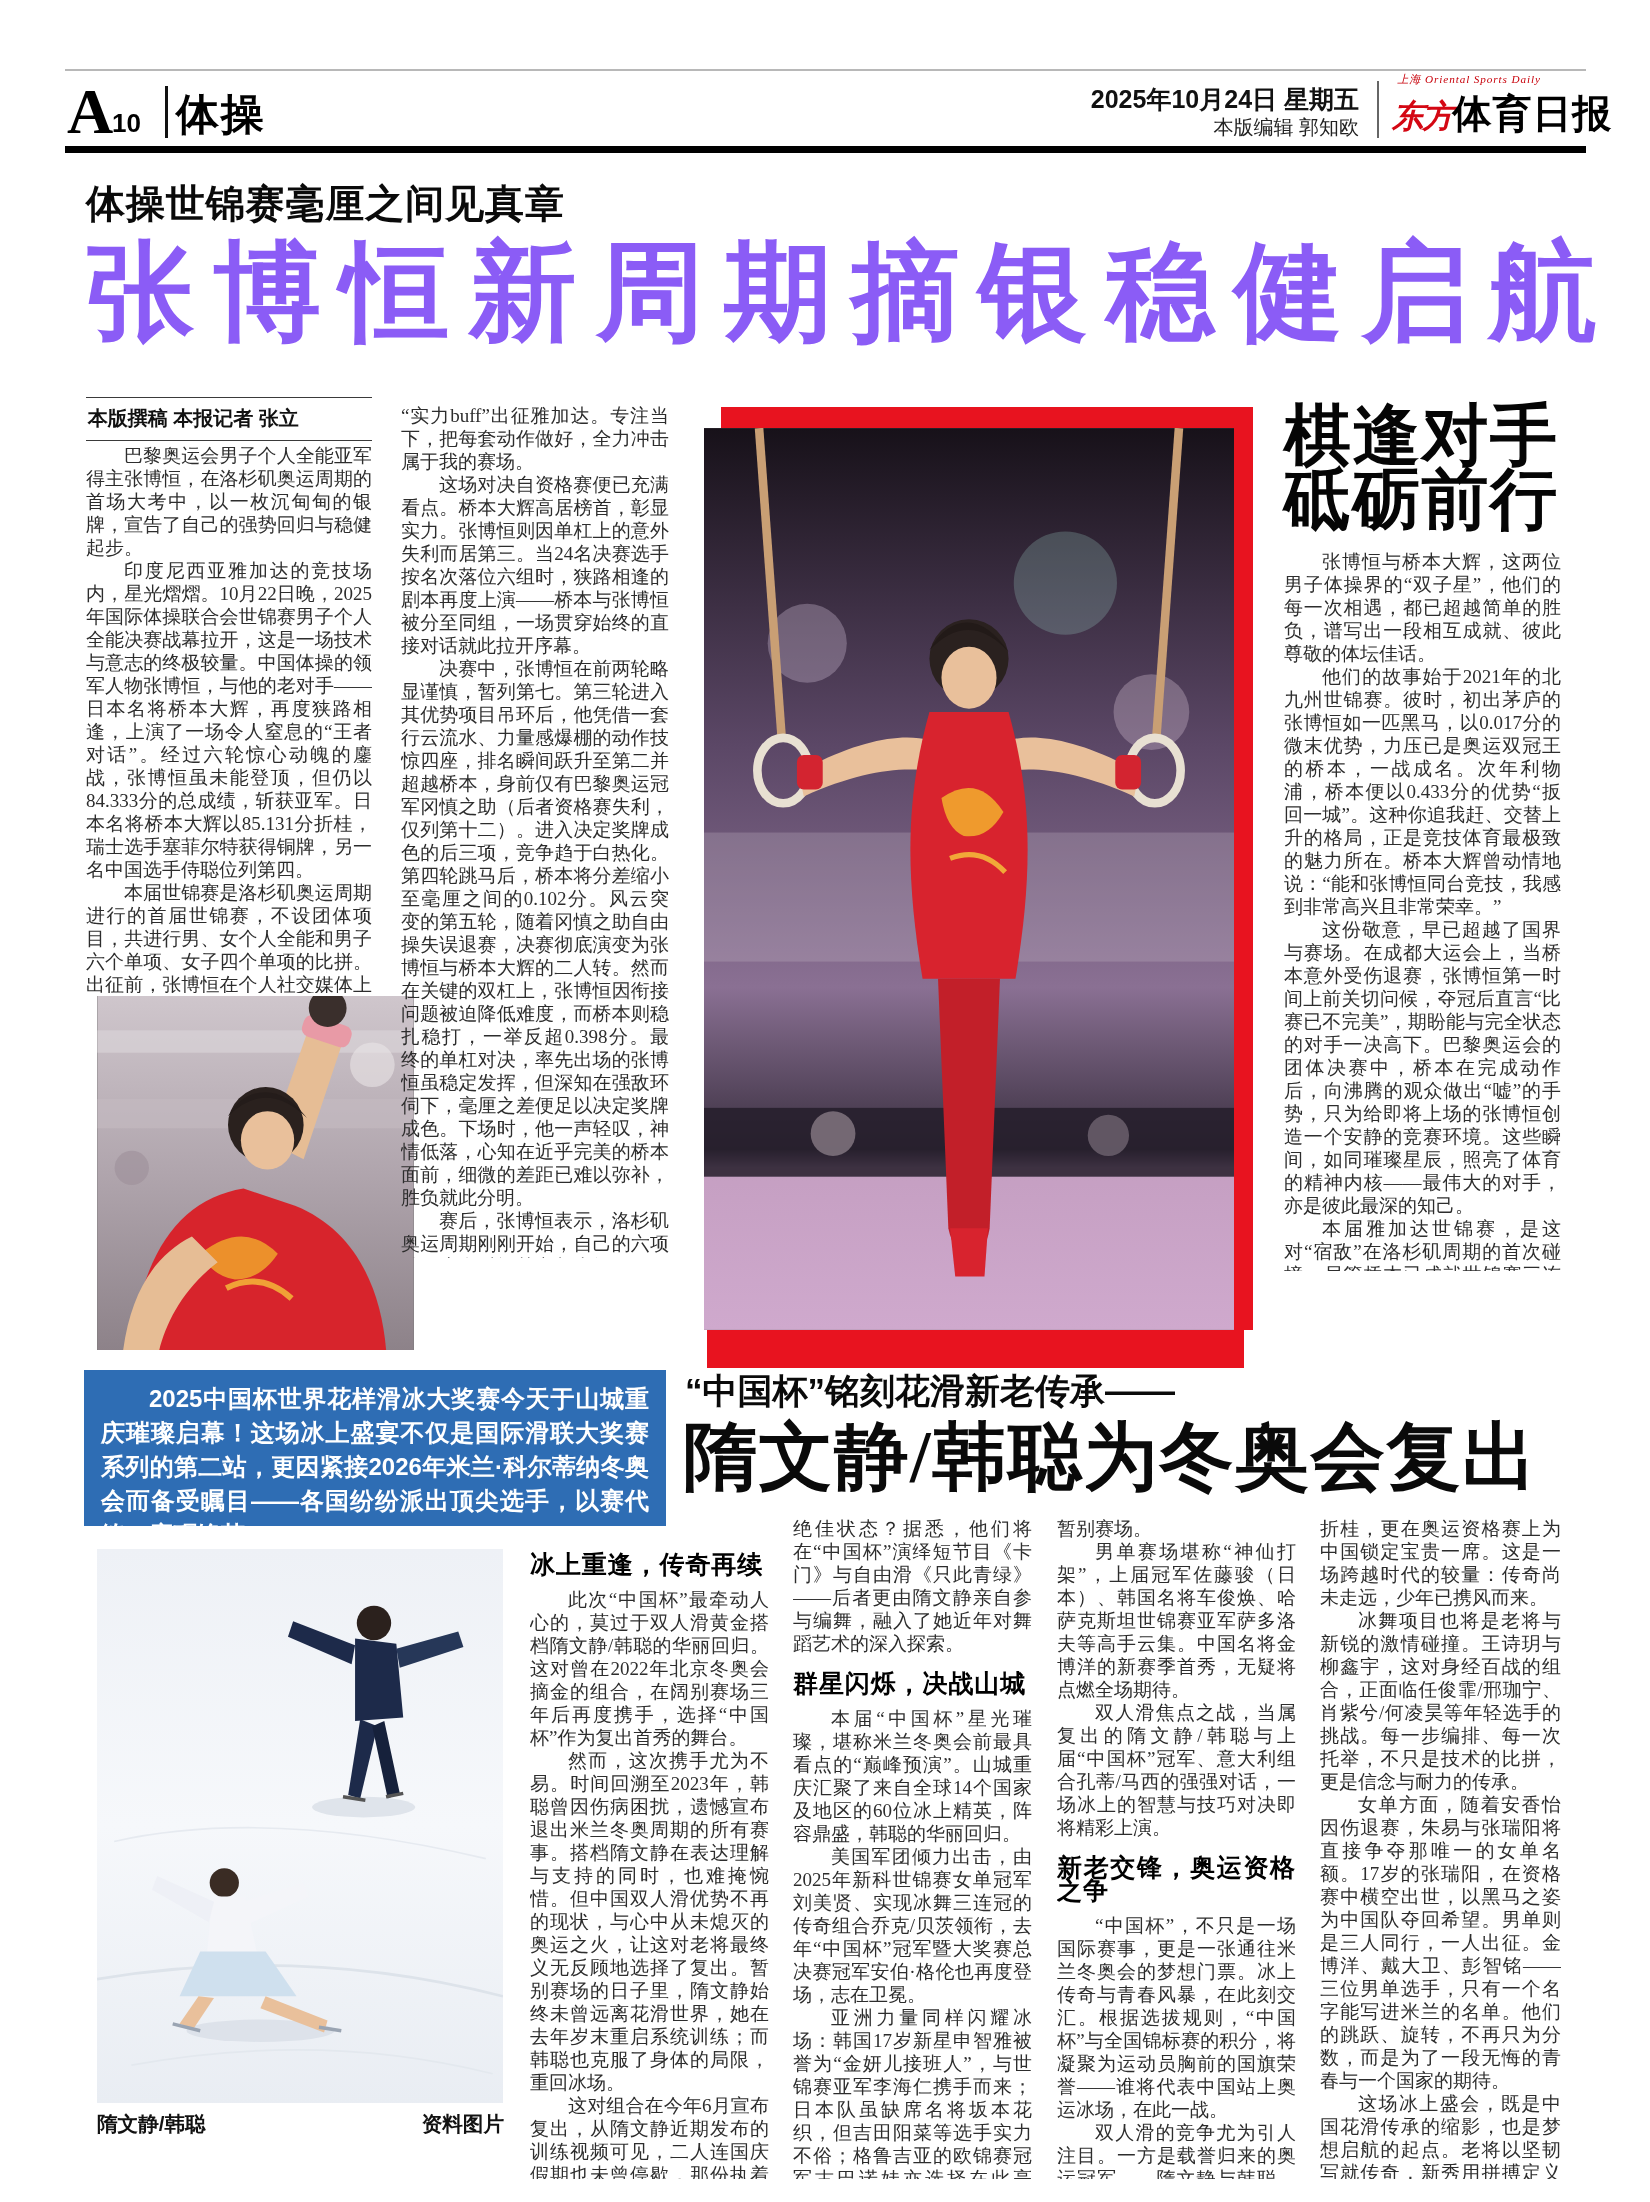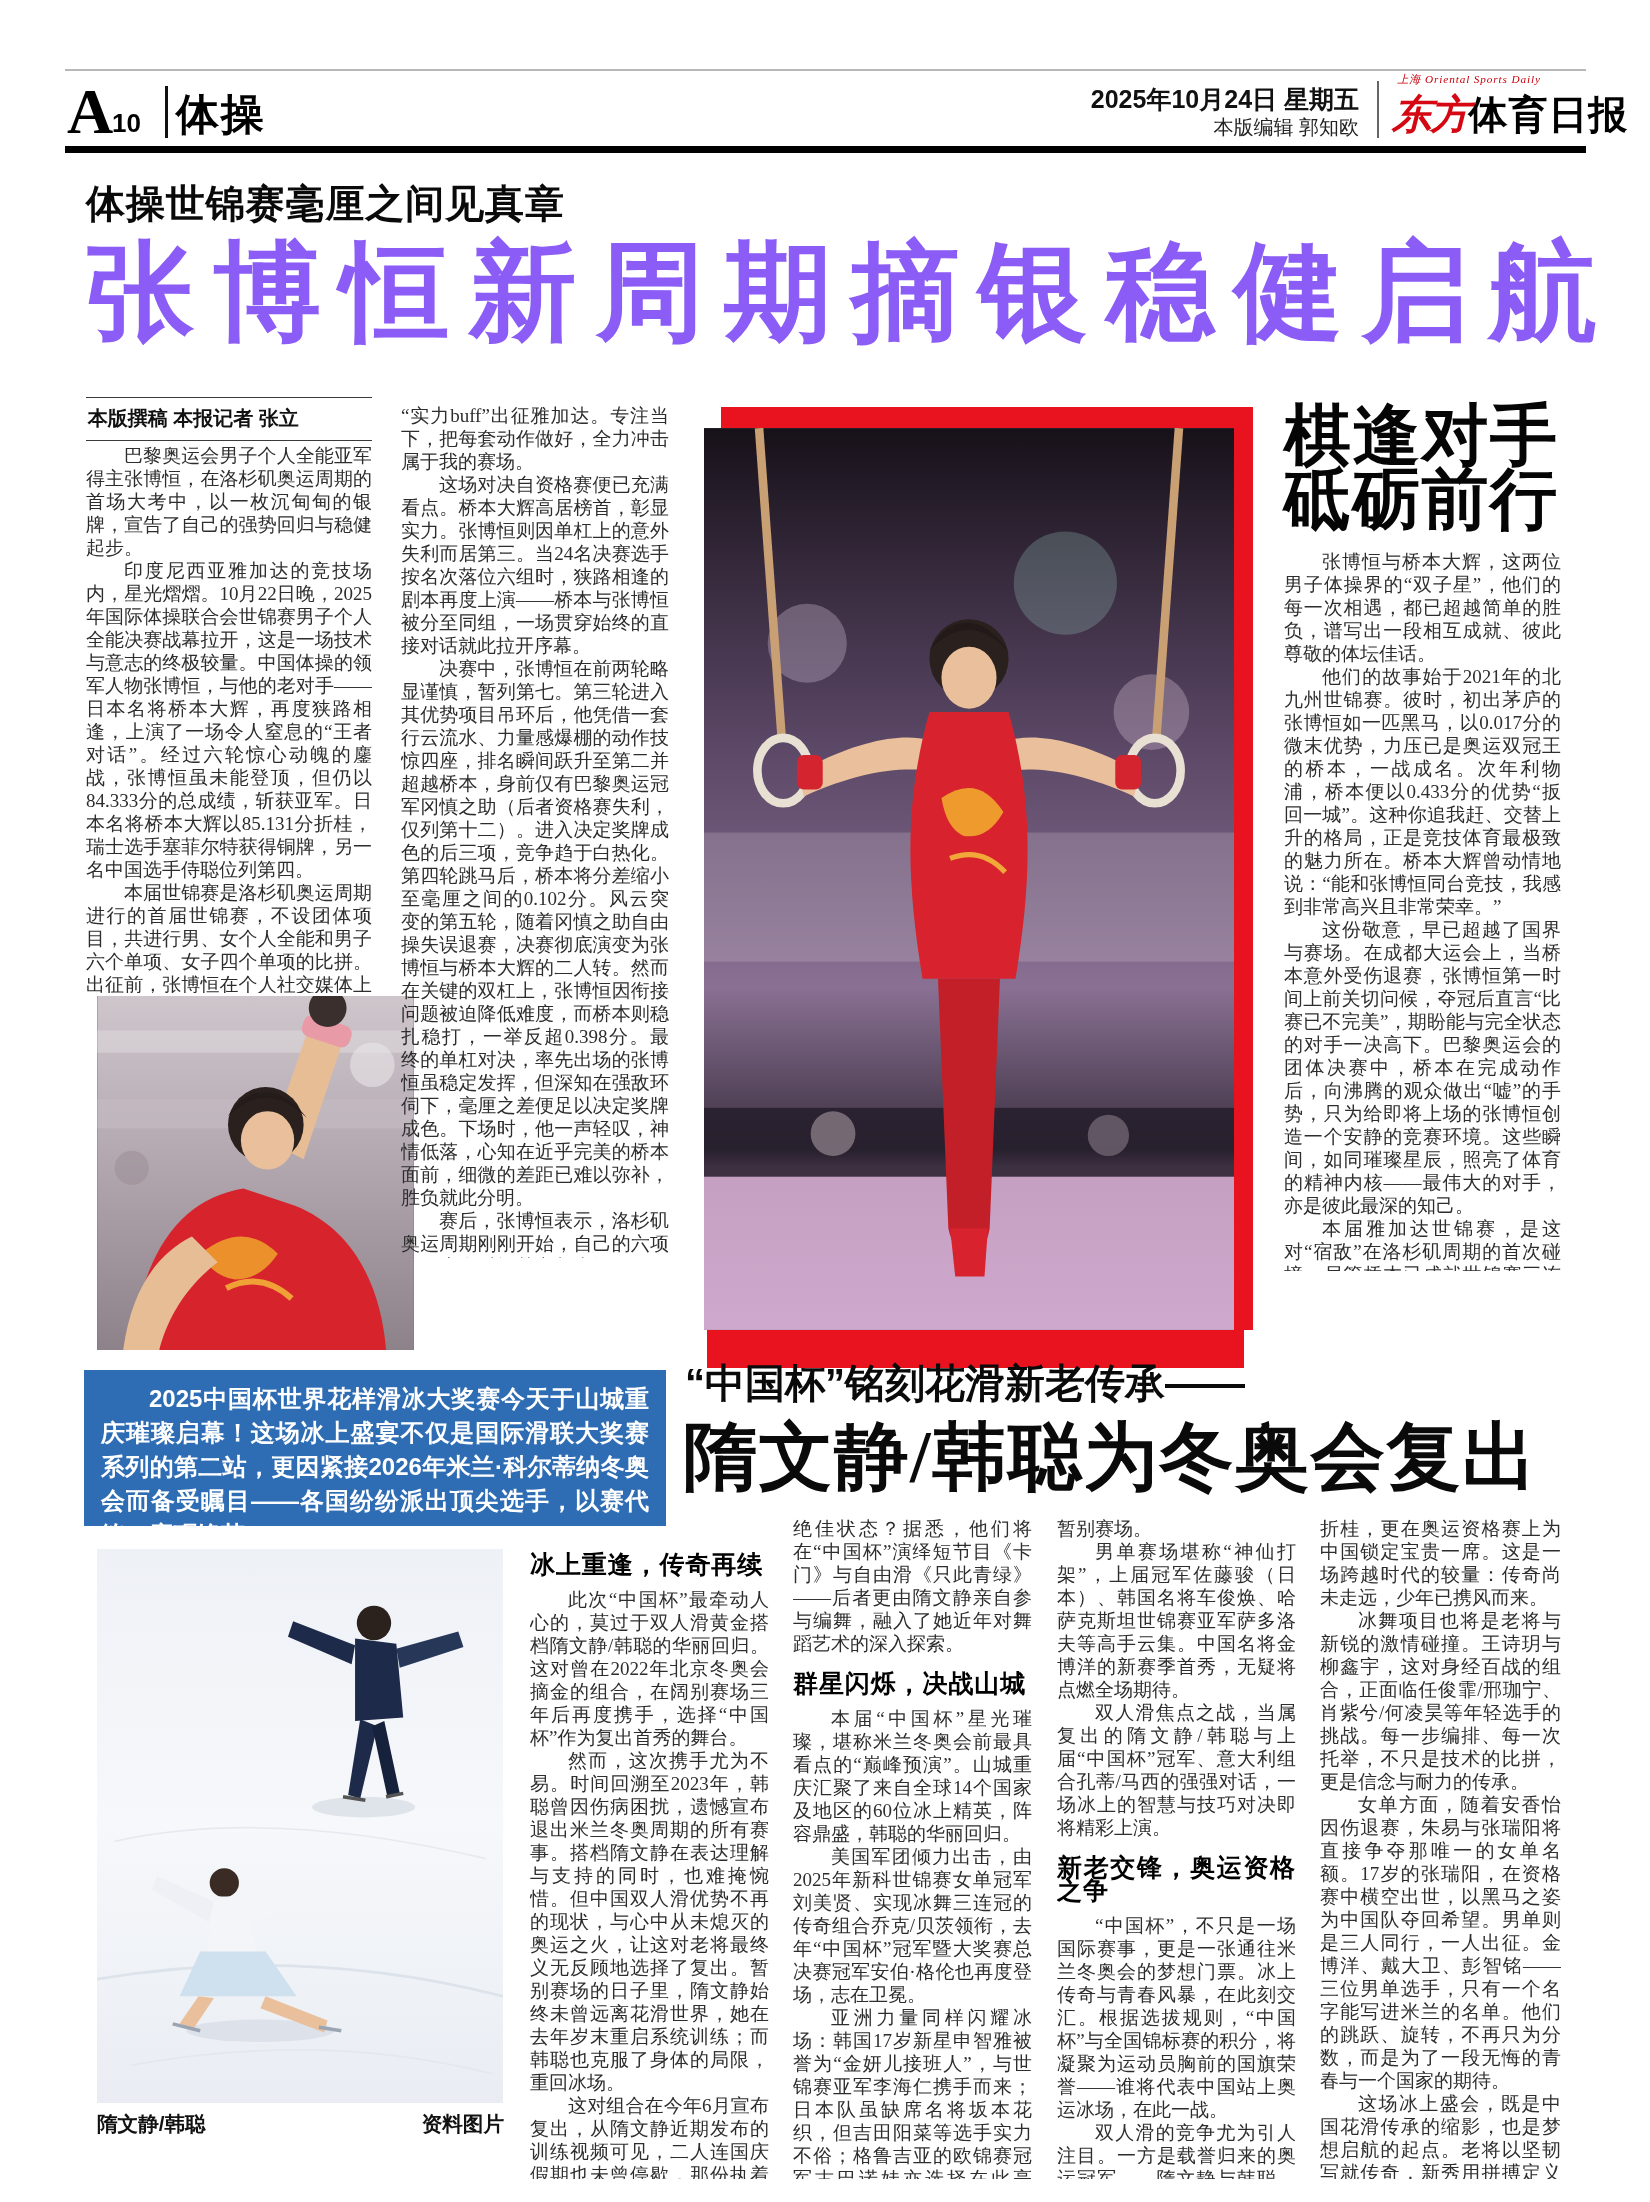"东方" .mast-red { font-size: 40px -> 32px }
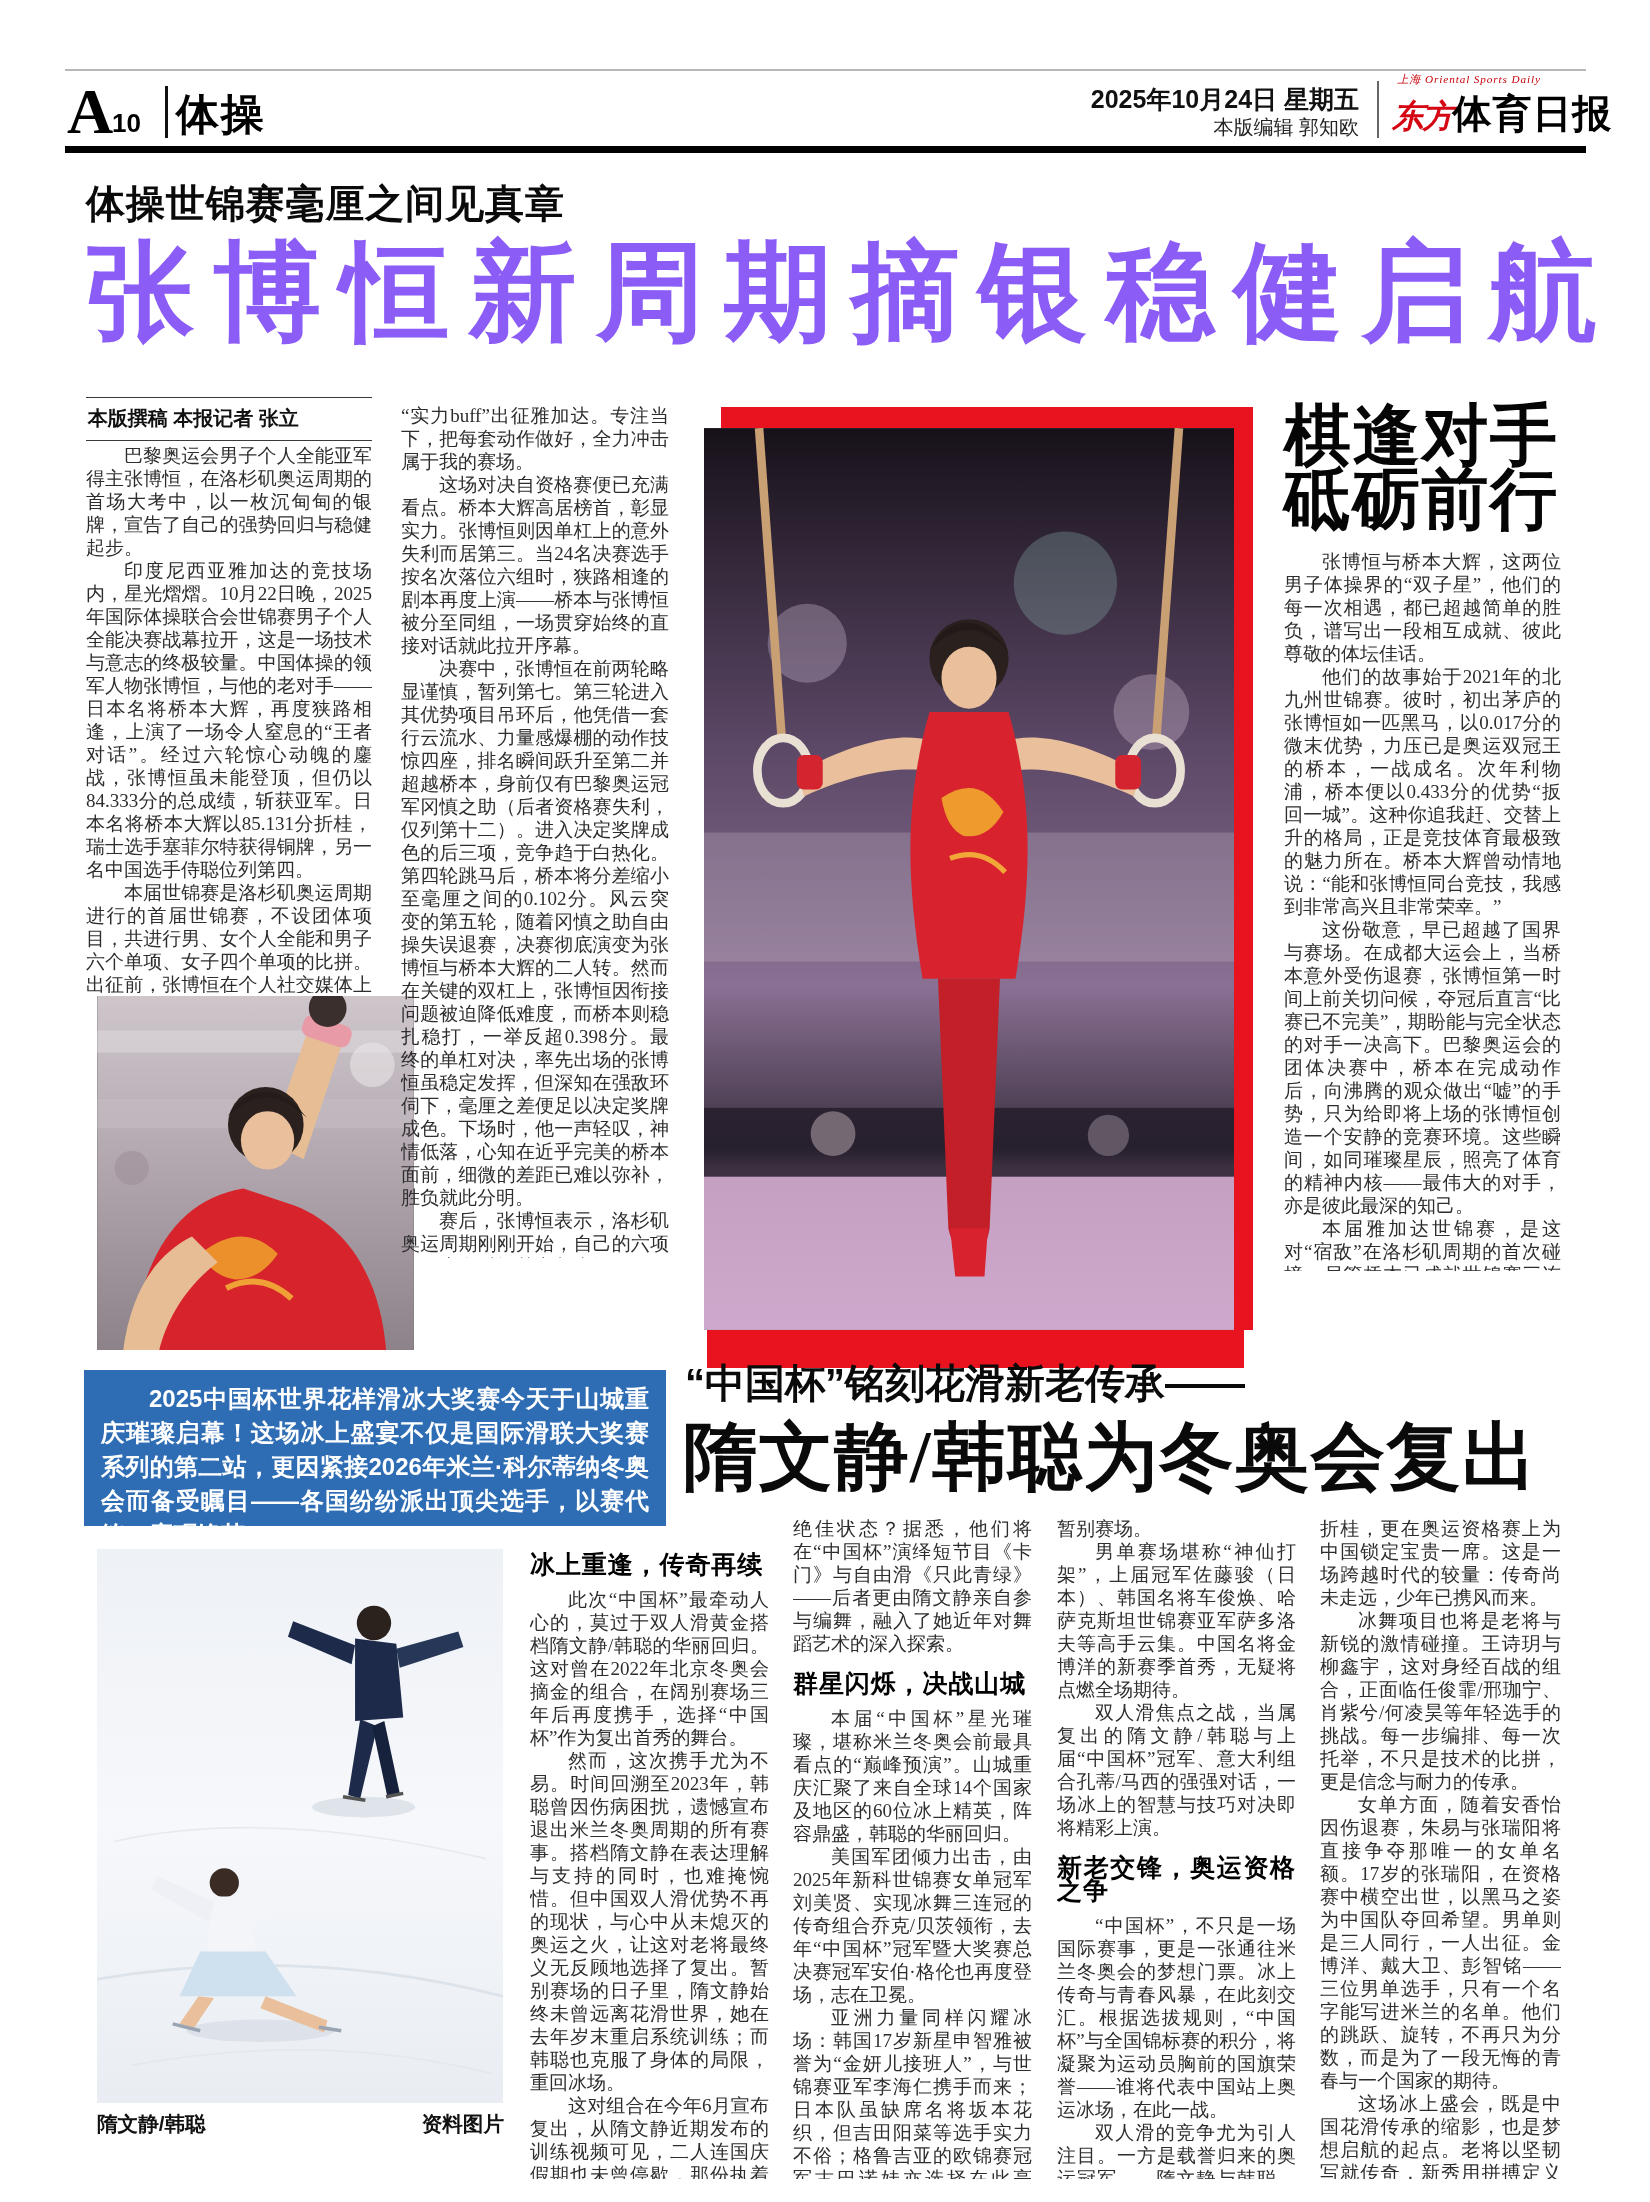"“中国杯”铭刻花滑新老传承——" .kicker2 { font-size: 40px -> 35px; margin-top: none -> 12px }
